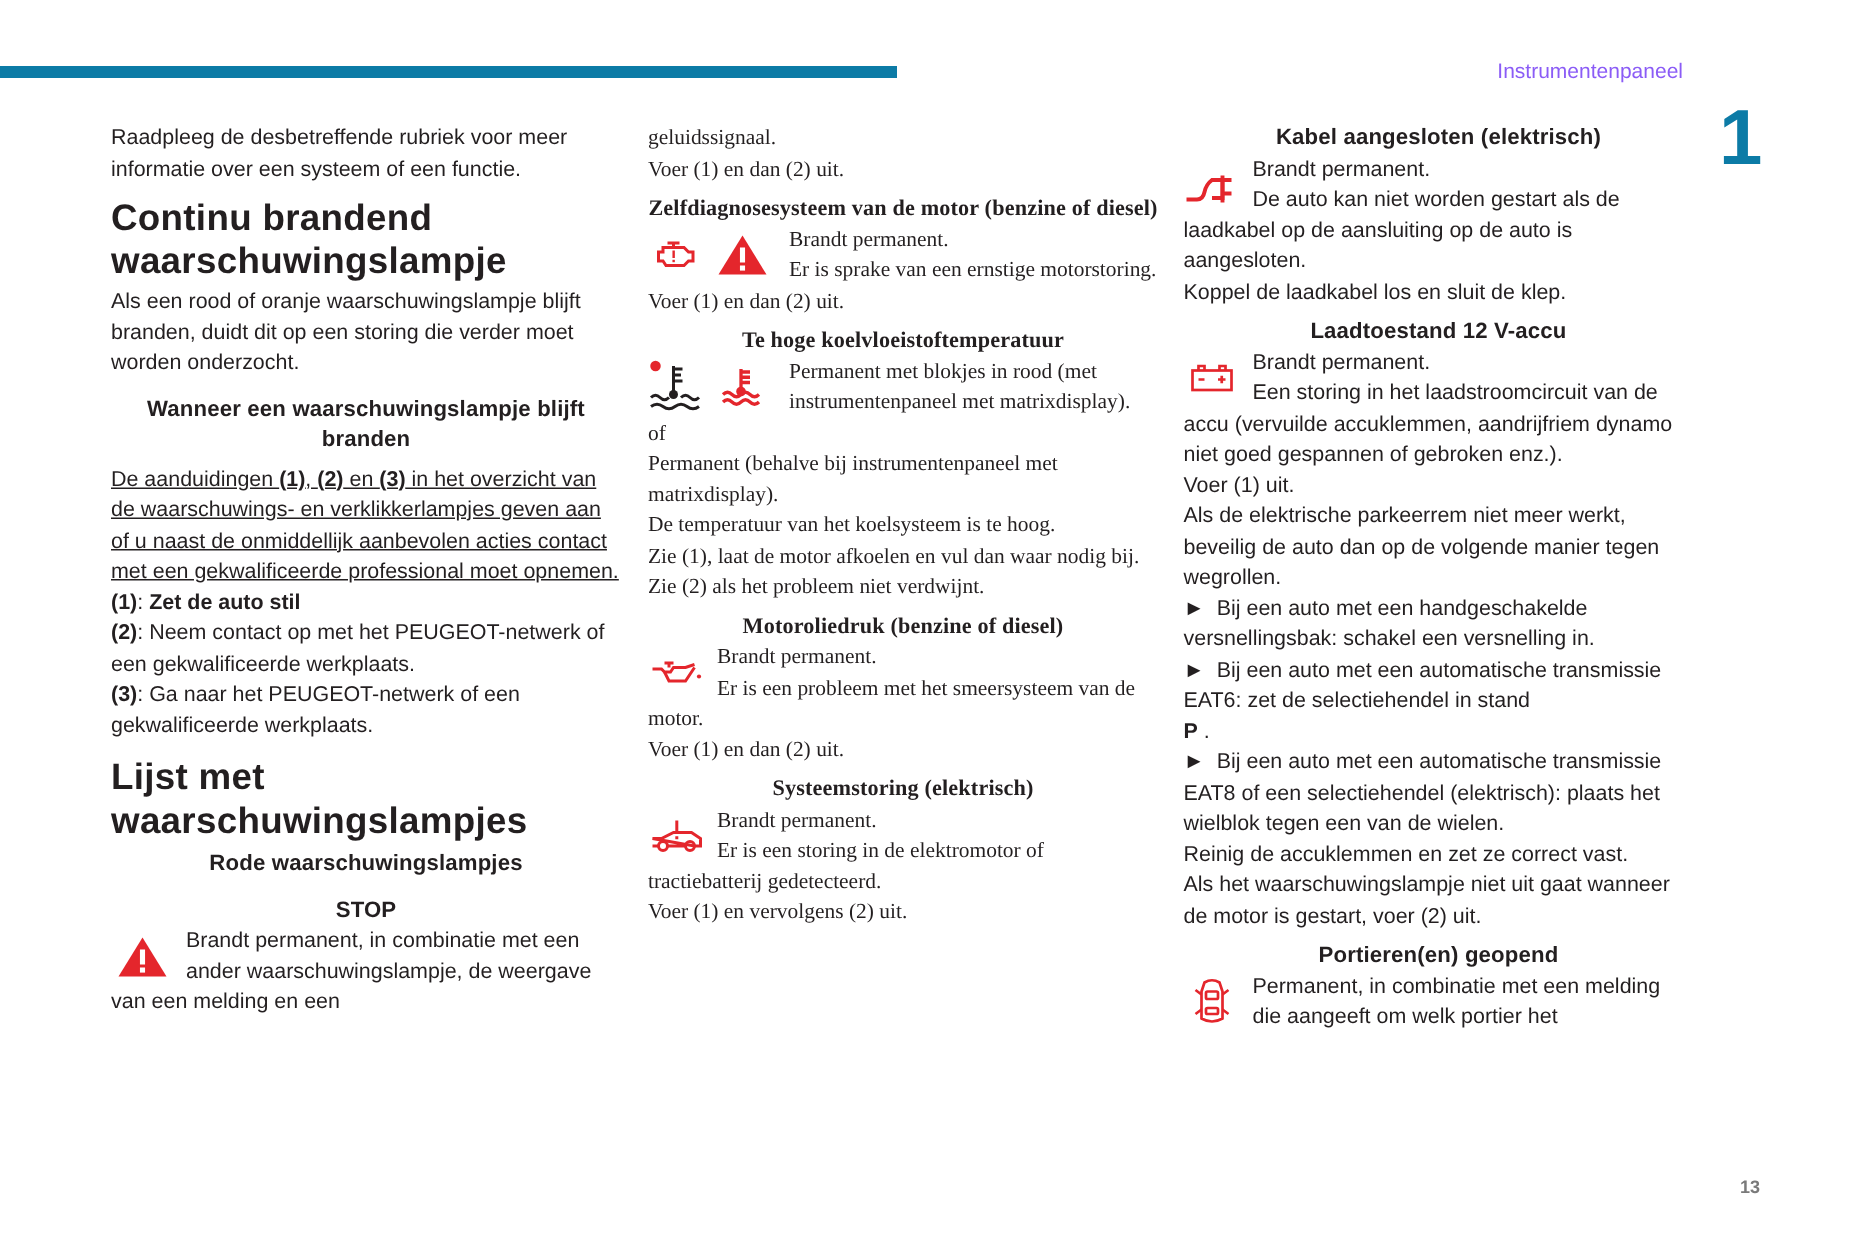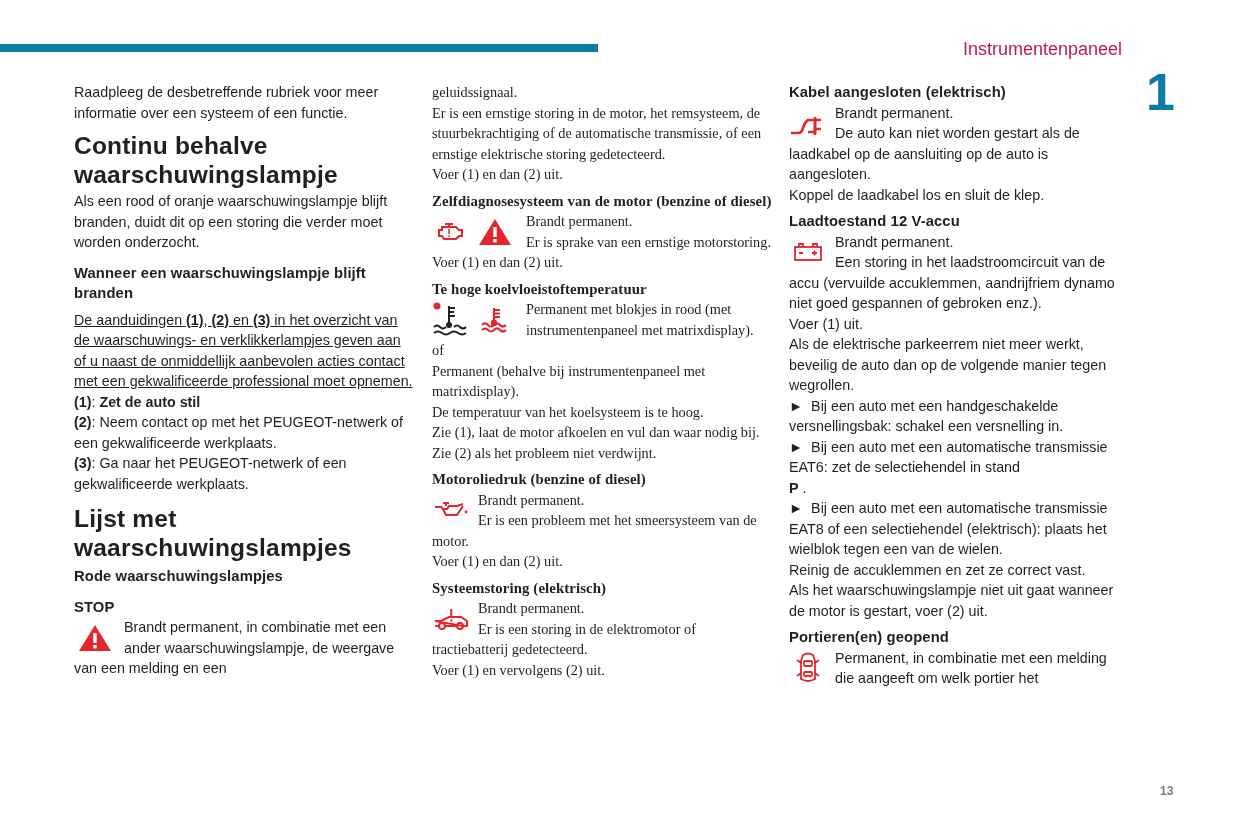"Instrumentenpaneel" .running-header { color: #be185d -> #8b5cf6; font-size: 18px -> 14px }
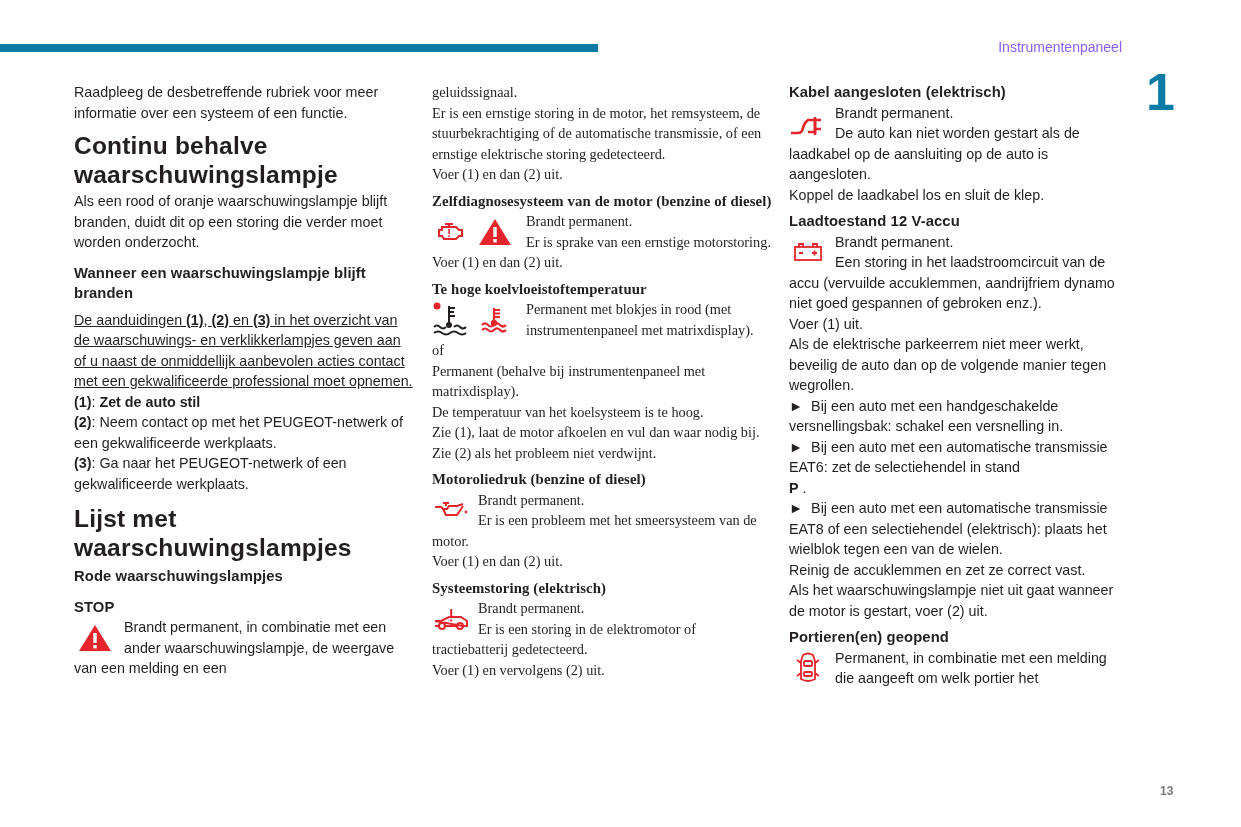"Kabel aangesloten (elektrisch)" .h3 { text-align: none -> center }
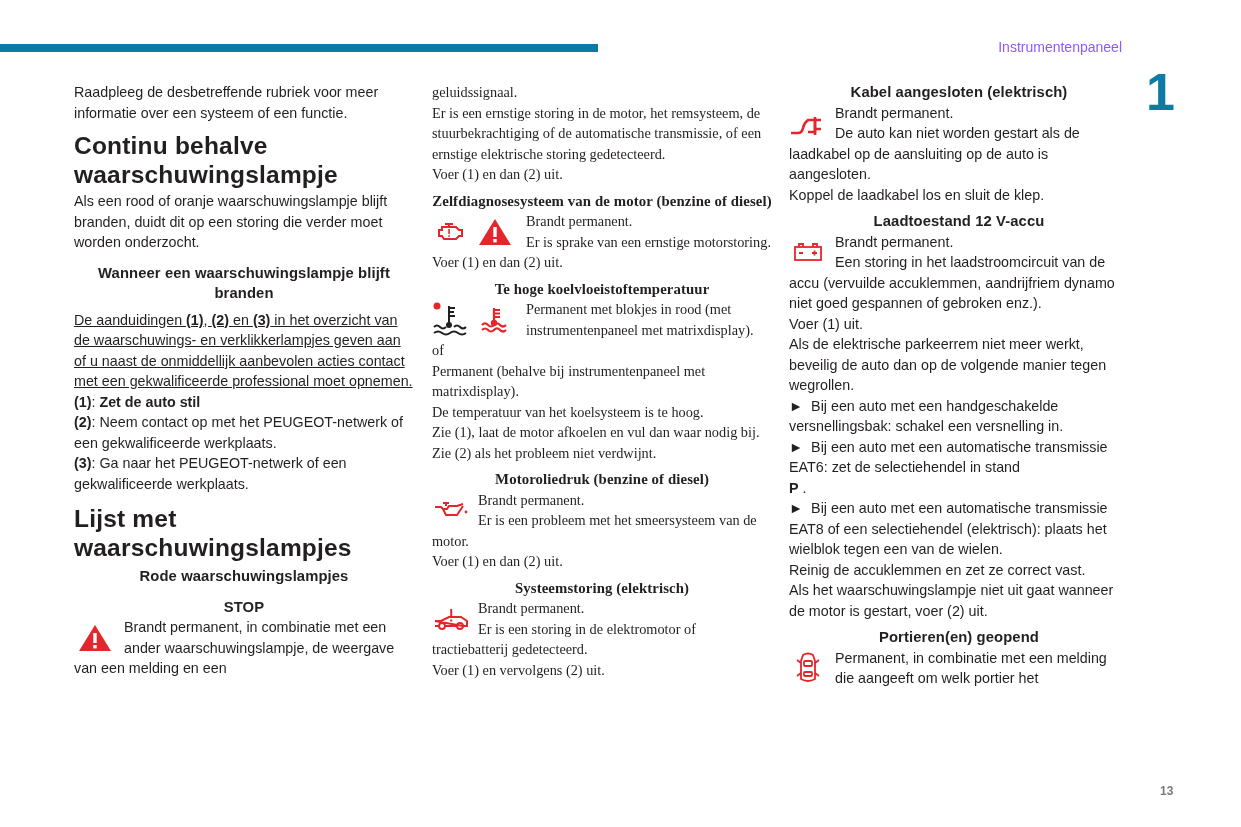"Er is een ernstige storing" div.p { html: <div>Er is een ernstige storing in de motor, het remsysteem, de stuurbekrachtiging of de automatische transmissie, of een ernstige elektrische storing gedetecteerd.</div> -> none }
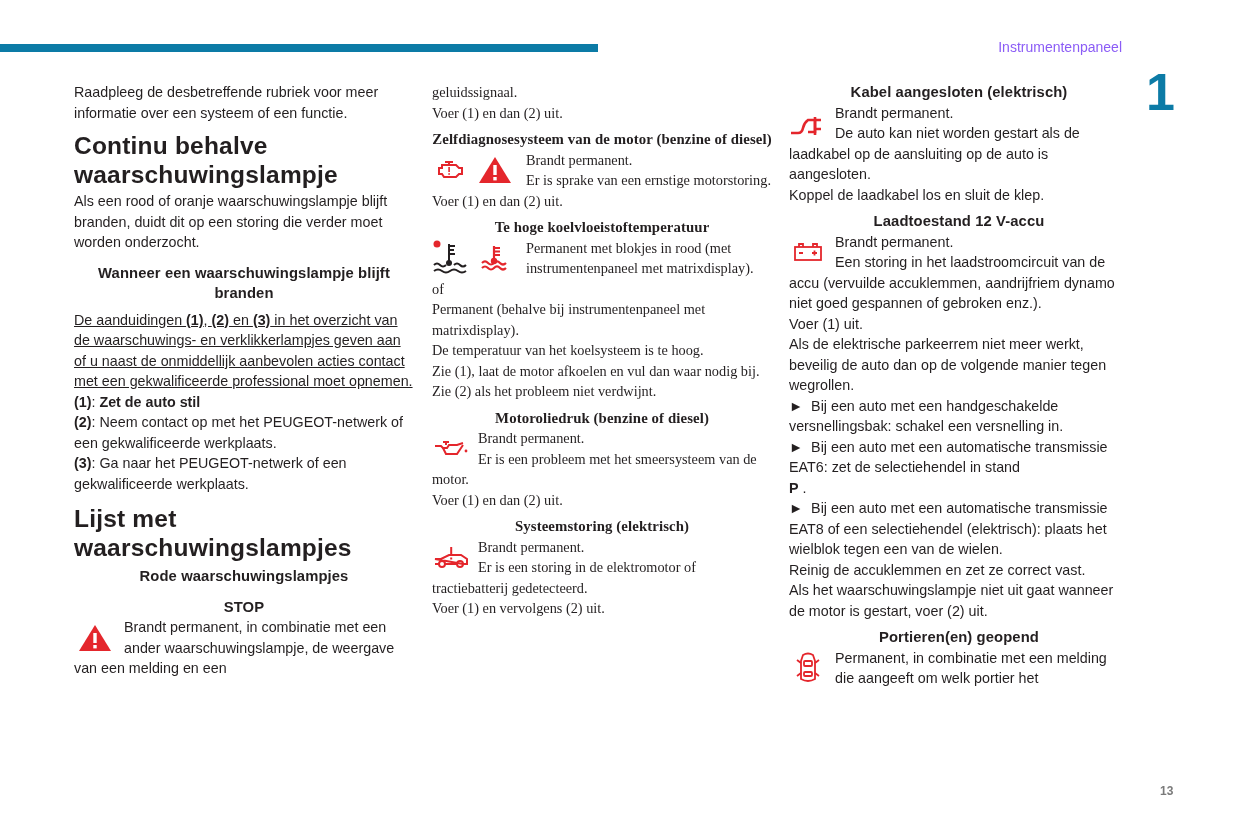"Continu behalve waarschuwingslampje" div.h1 { text: behalve -> brandend }
